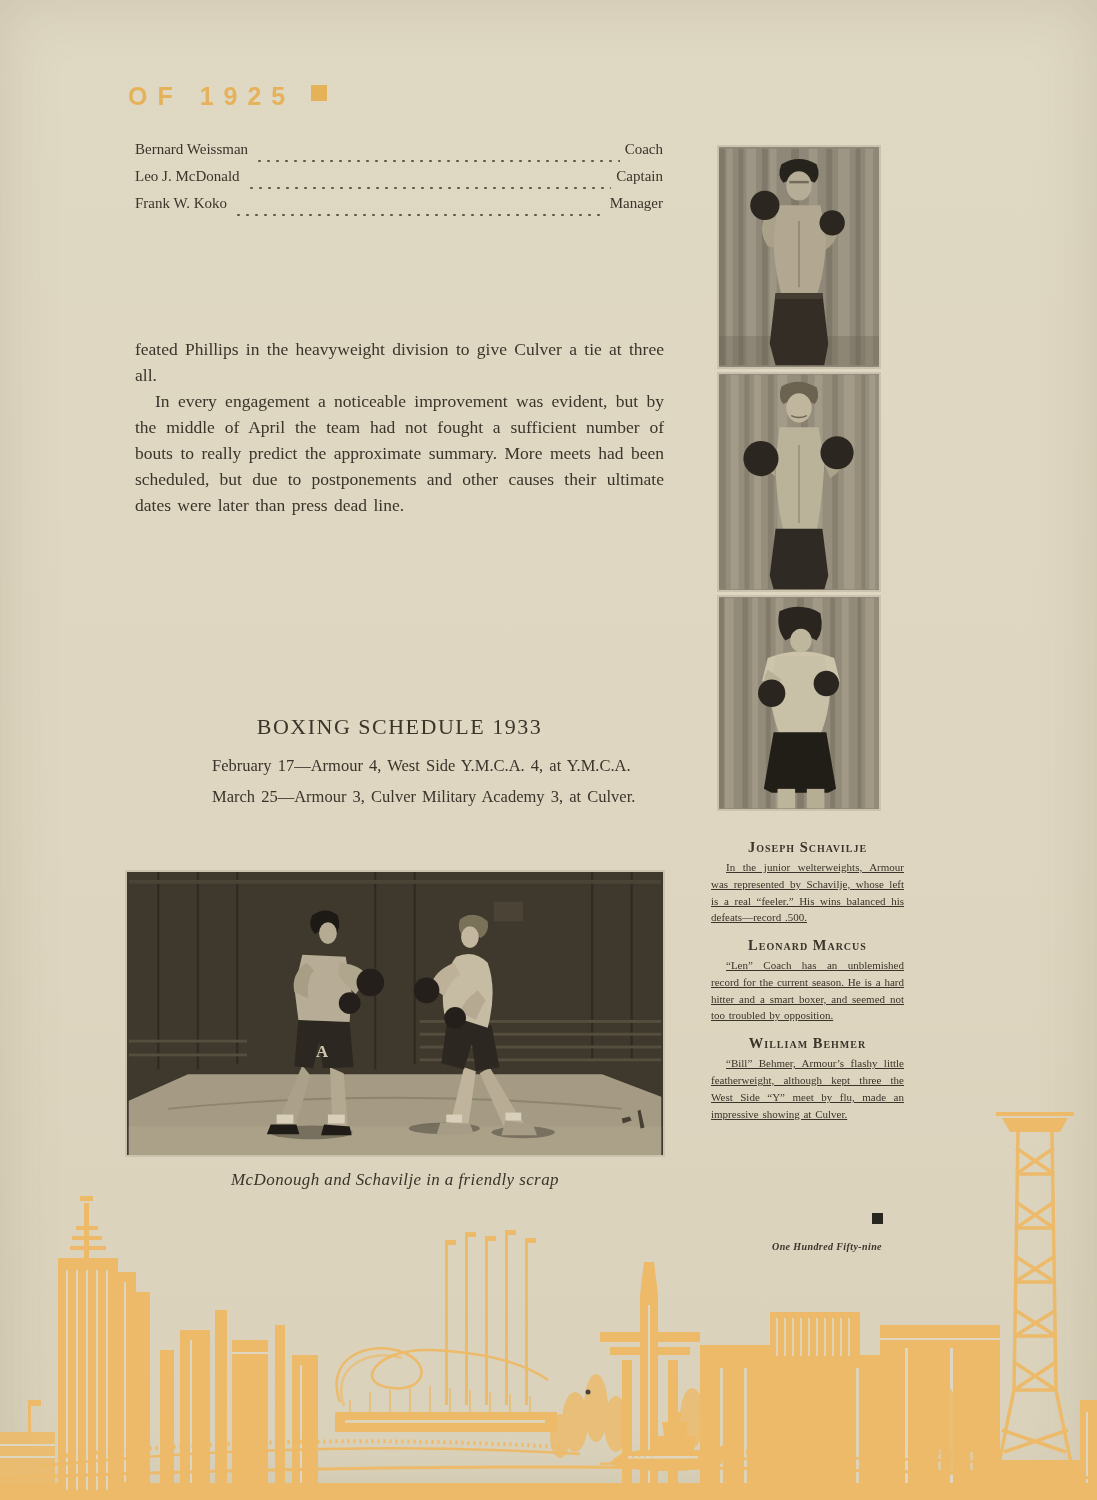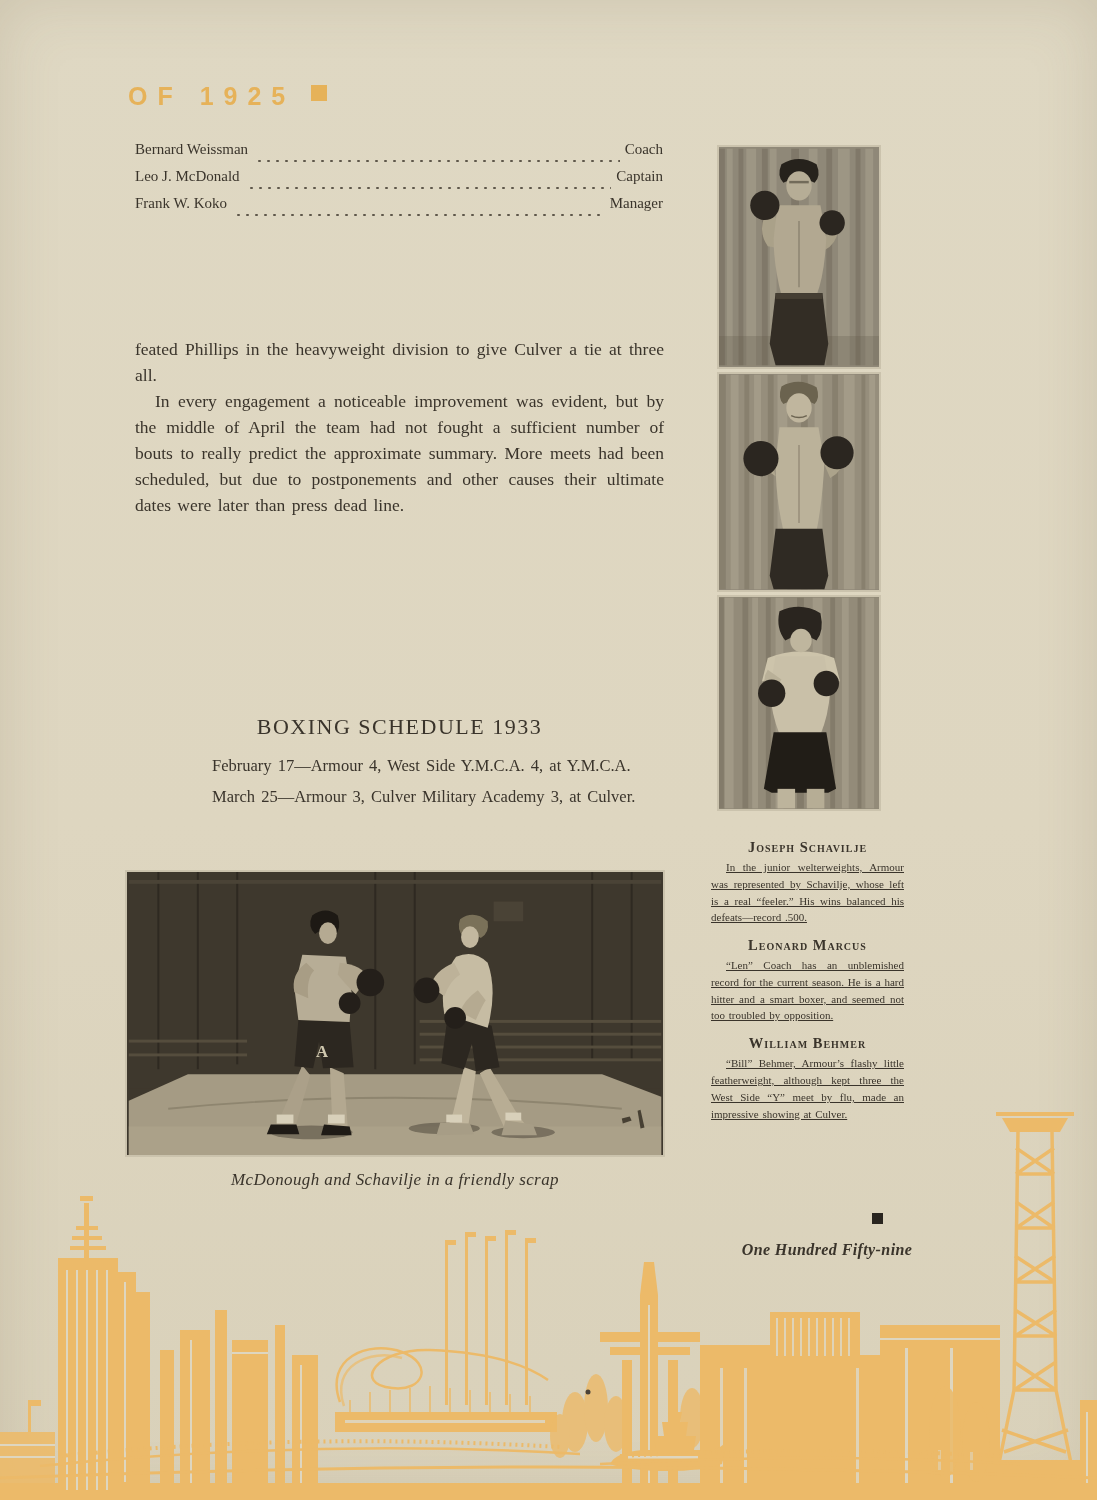"One Hundred Fifty-nine" .folio { font-size: 16px -> 10px }
